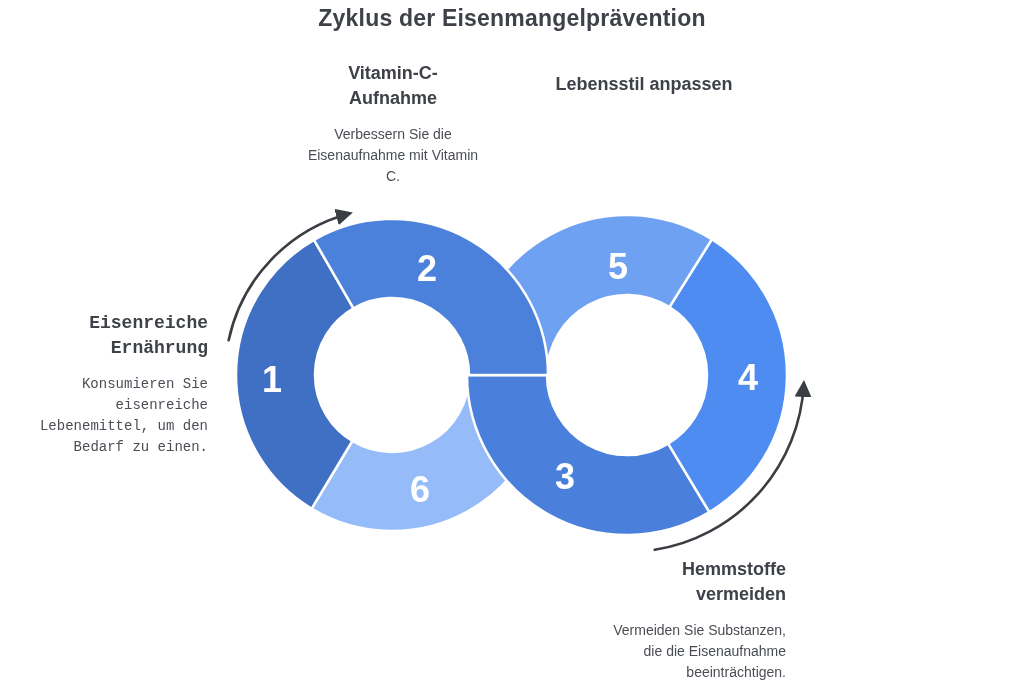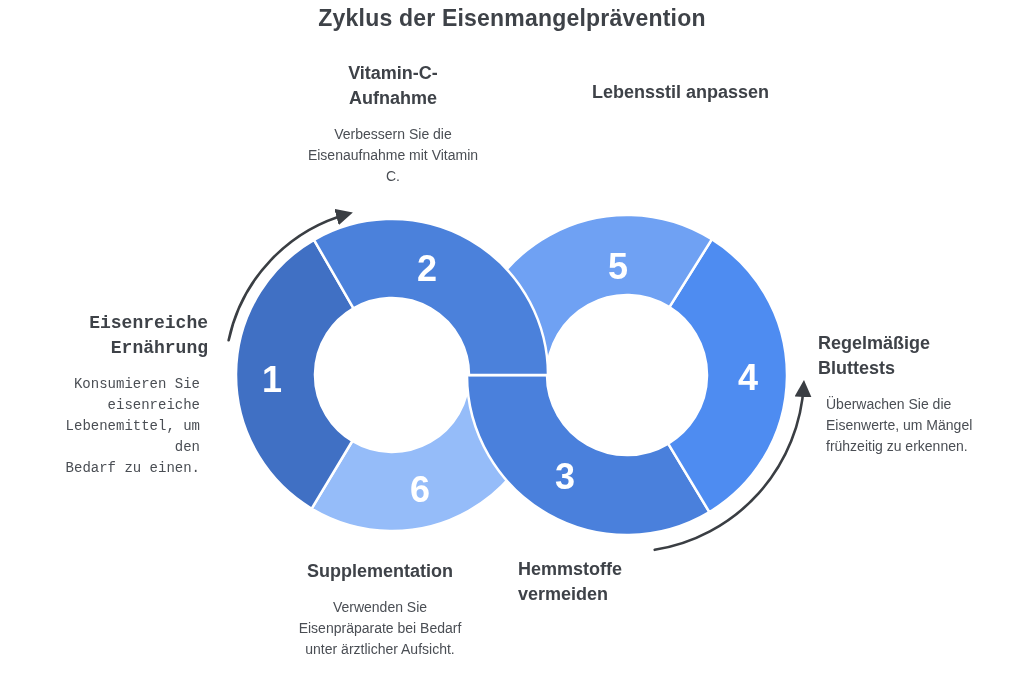"Lebensstil anpassen" .block-tr { text-align: right -> center; top: 80px -> 72px }
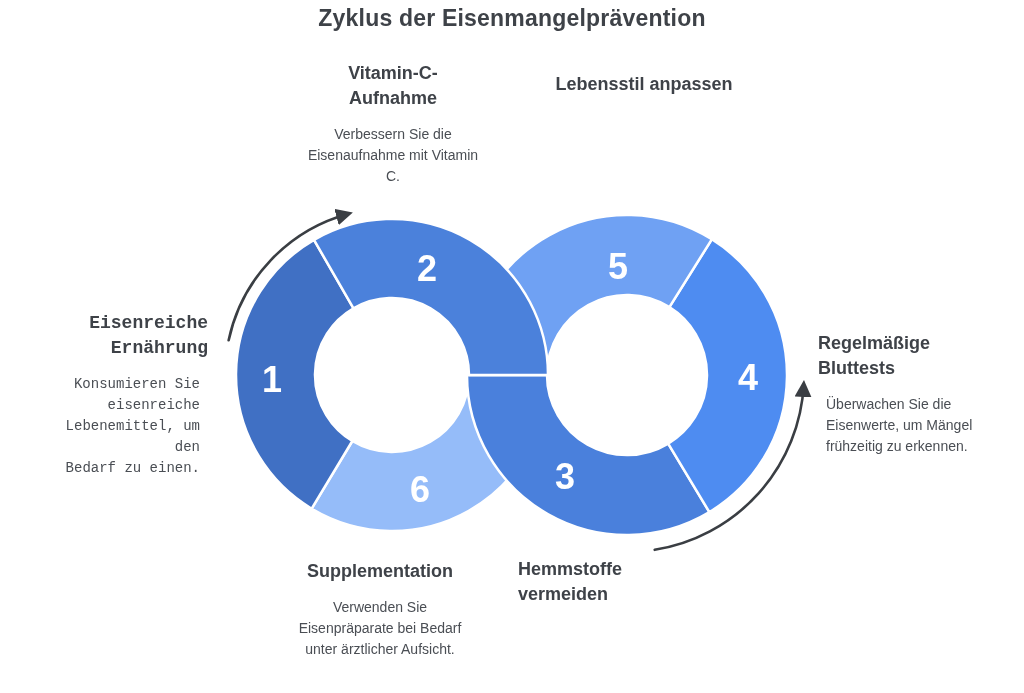"Verbessern Sie die" .block .body { margin: 8px -> 0 }
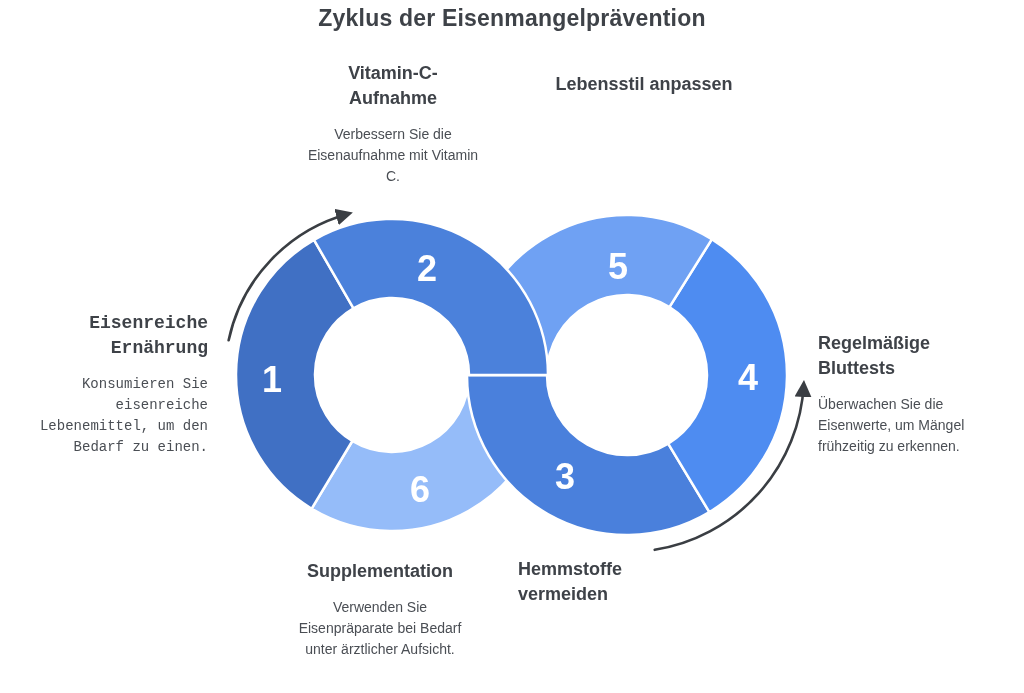"Regelmäßige" div.block { html: <div> <div>Regelmäßige Bluttests</div> <div>Überwachen Sie die Eisenwerte, um Mängel frühzeitig zu erkennen.</div> </div> -> none }
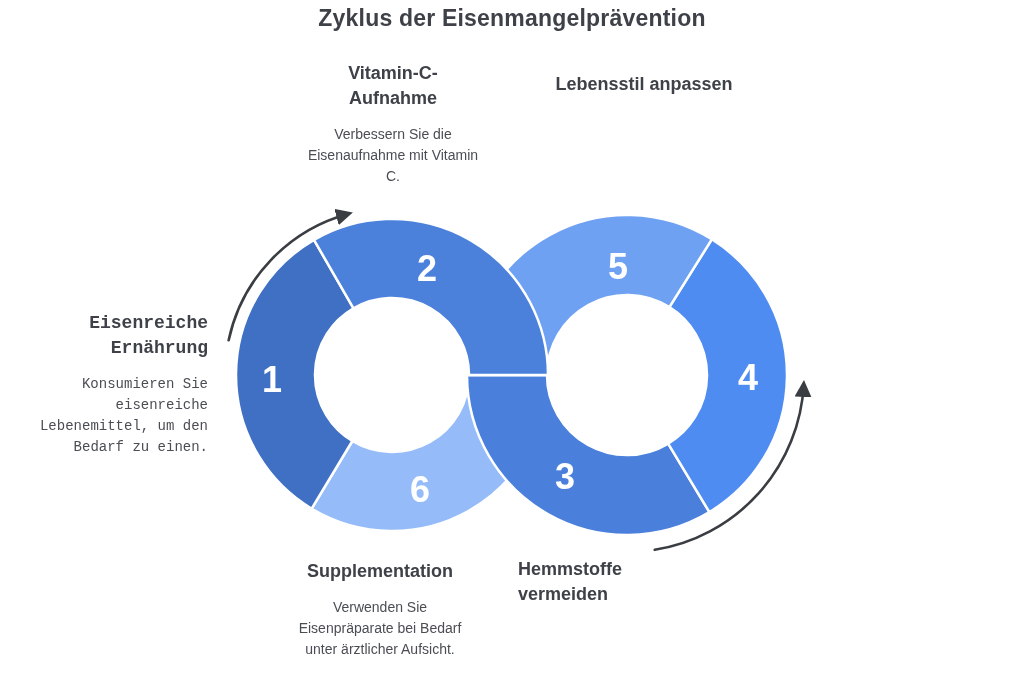"Supplementation" div.block { html: <div> <div>Supplementation</div> <div>Verwenden Sie Eisenpräparate bei Bedarf unter ärztlicher Aufsicht.</div> </div> -> none }
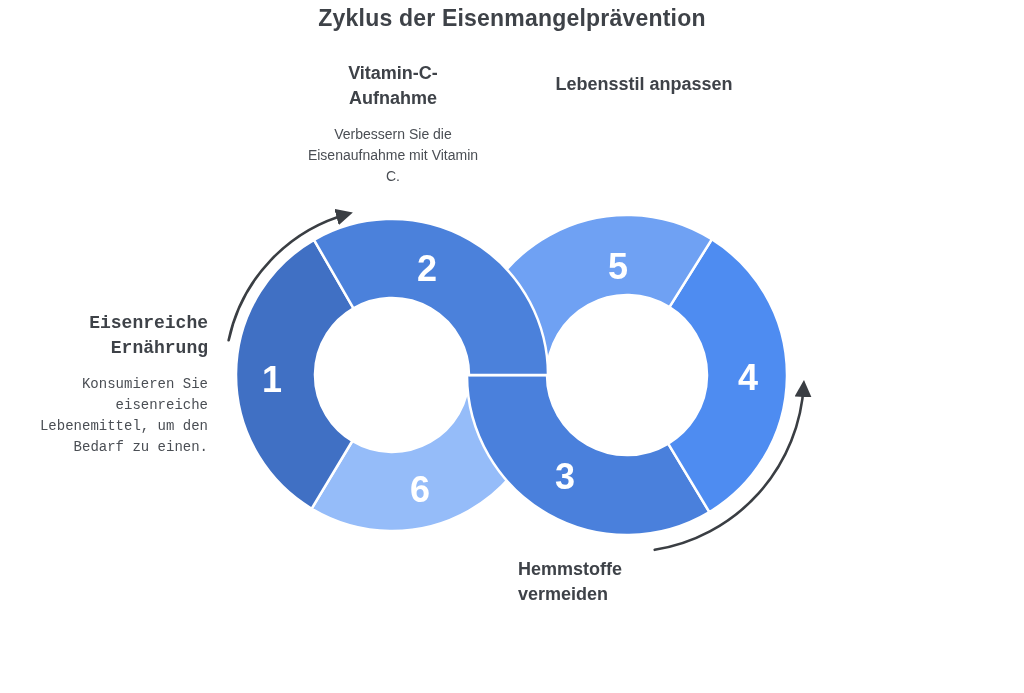"Hemmstoffe" .block-br { left: 518px -> 536px; text-align: left -> right }
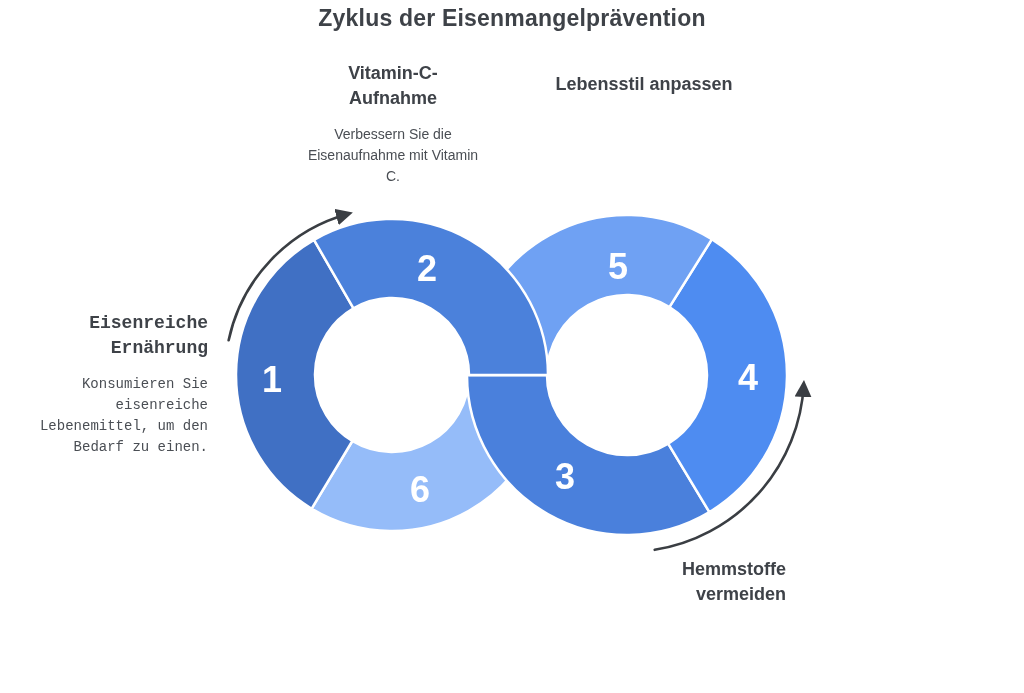"Vermeiden Sie Substanzen," div.body { html: none -> <div>Vermeiden Sie Substanzen, die die Eisenaufnahme beeinträchtigen.</div> }
